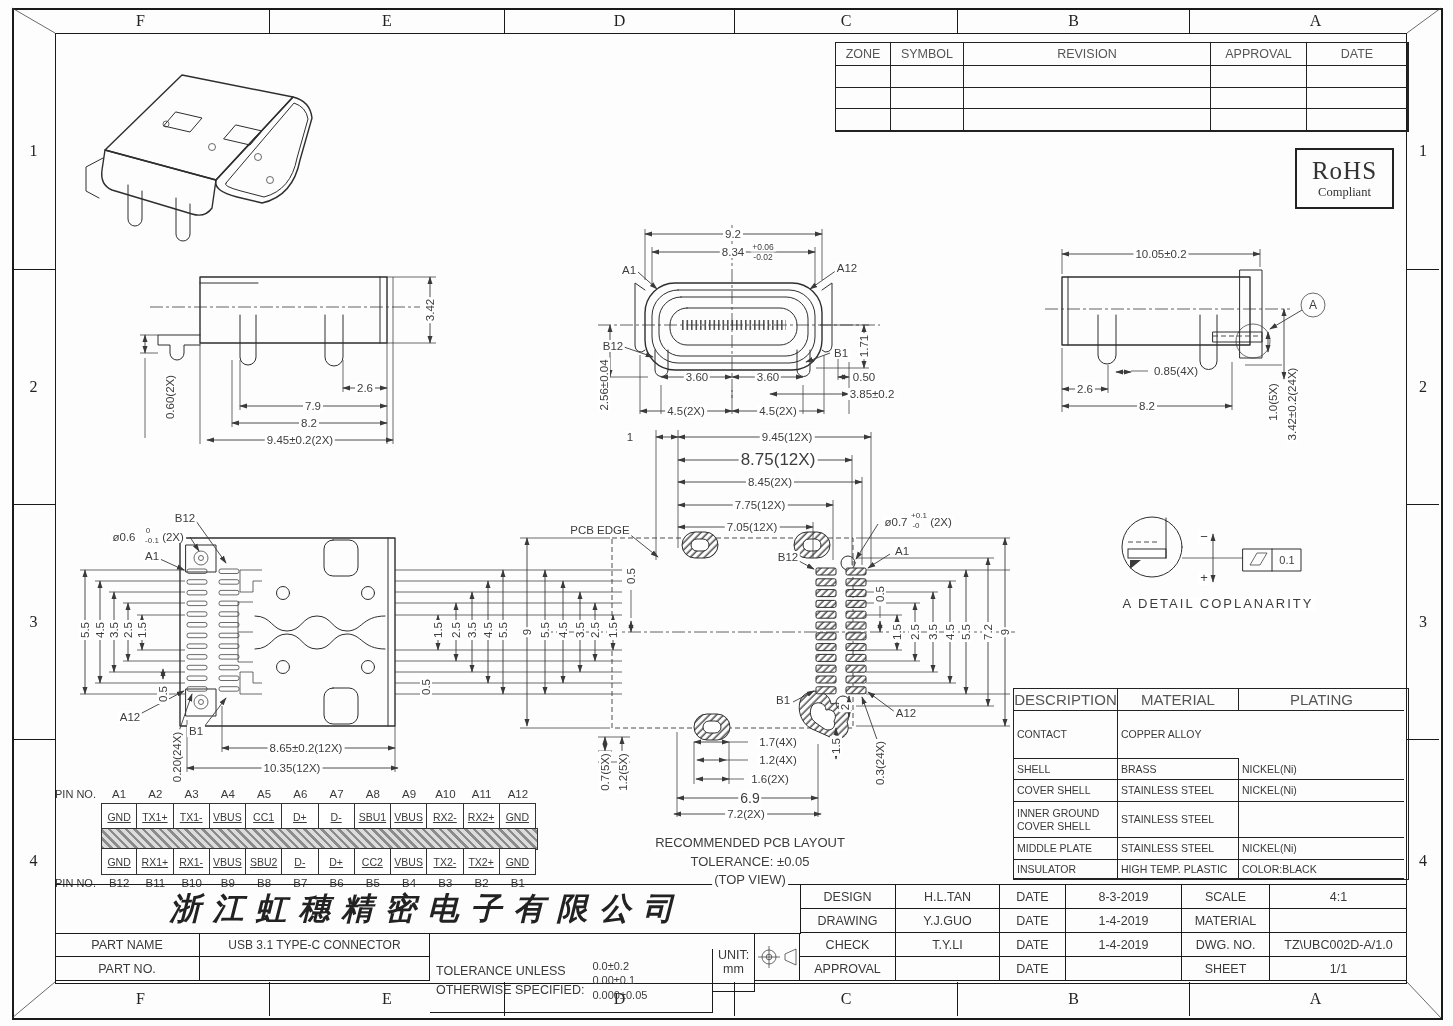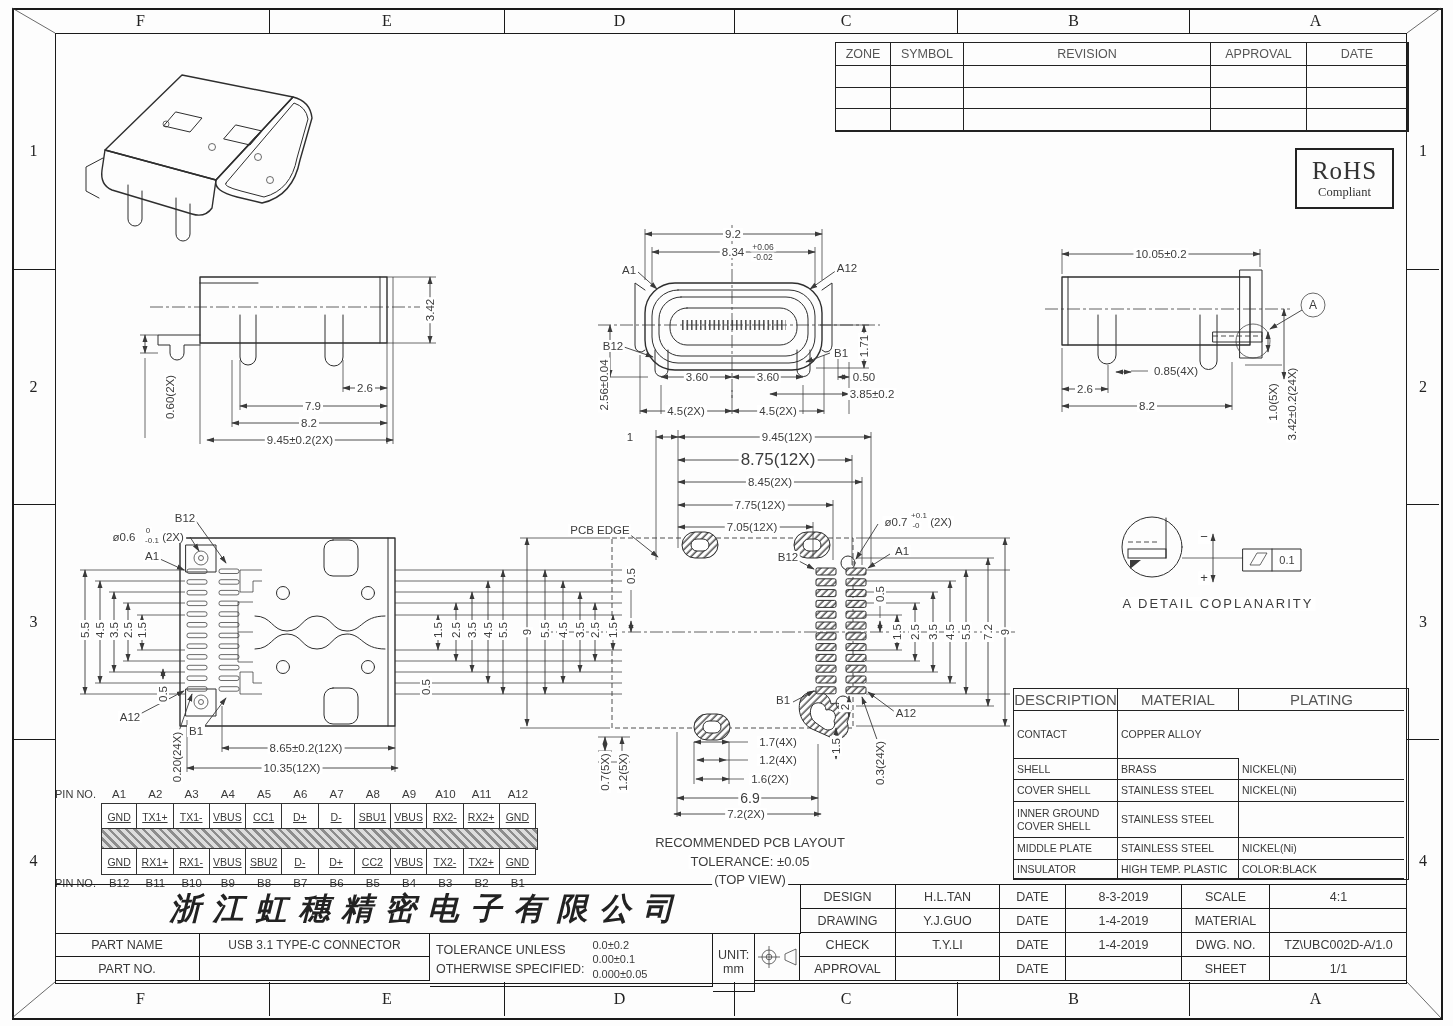"TOLERANCE UNLESS" div.tbcell { height: 54px -> 64px; top: 48px -> 64px }
